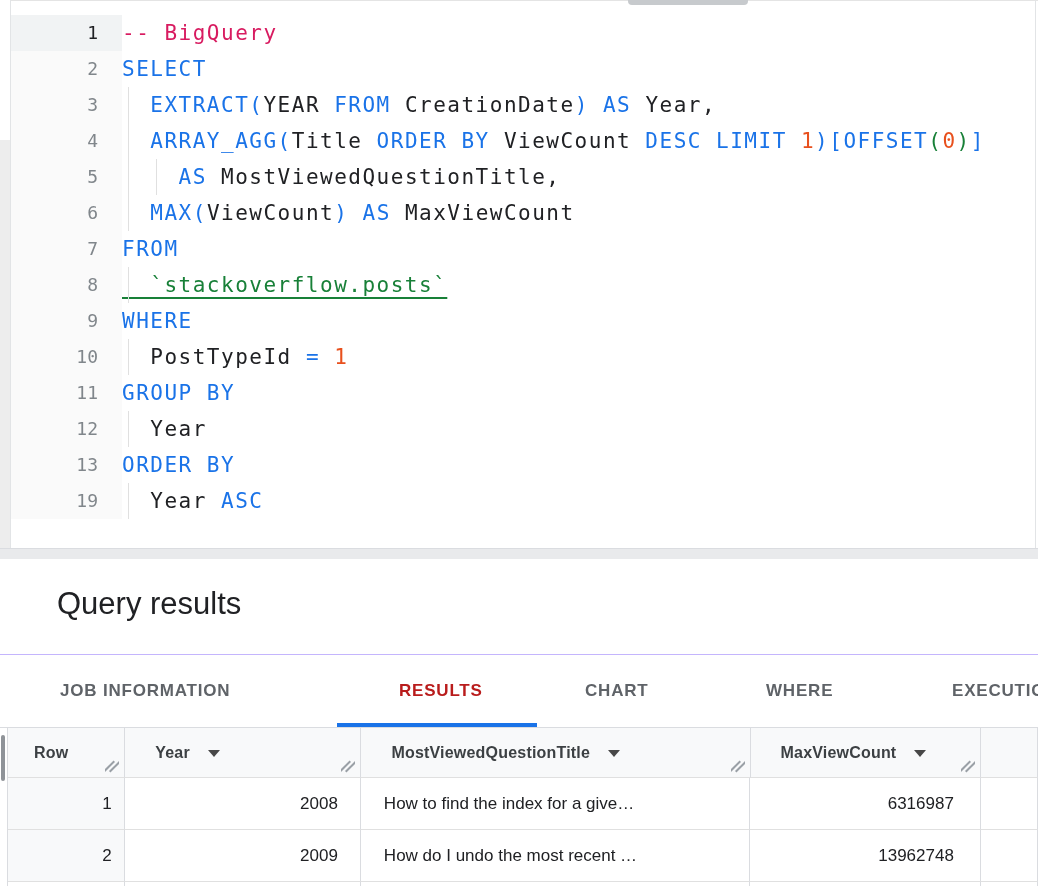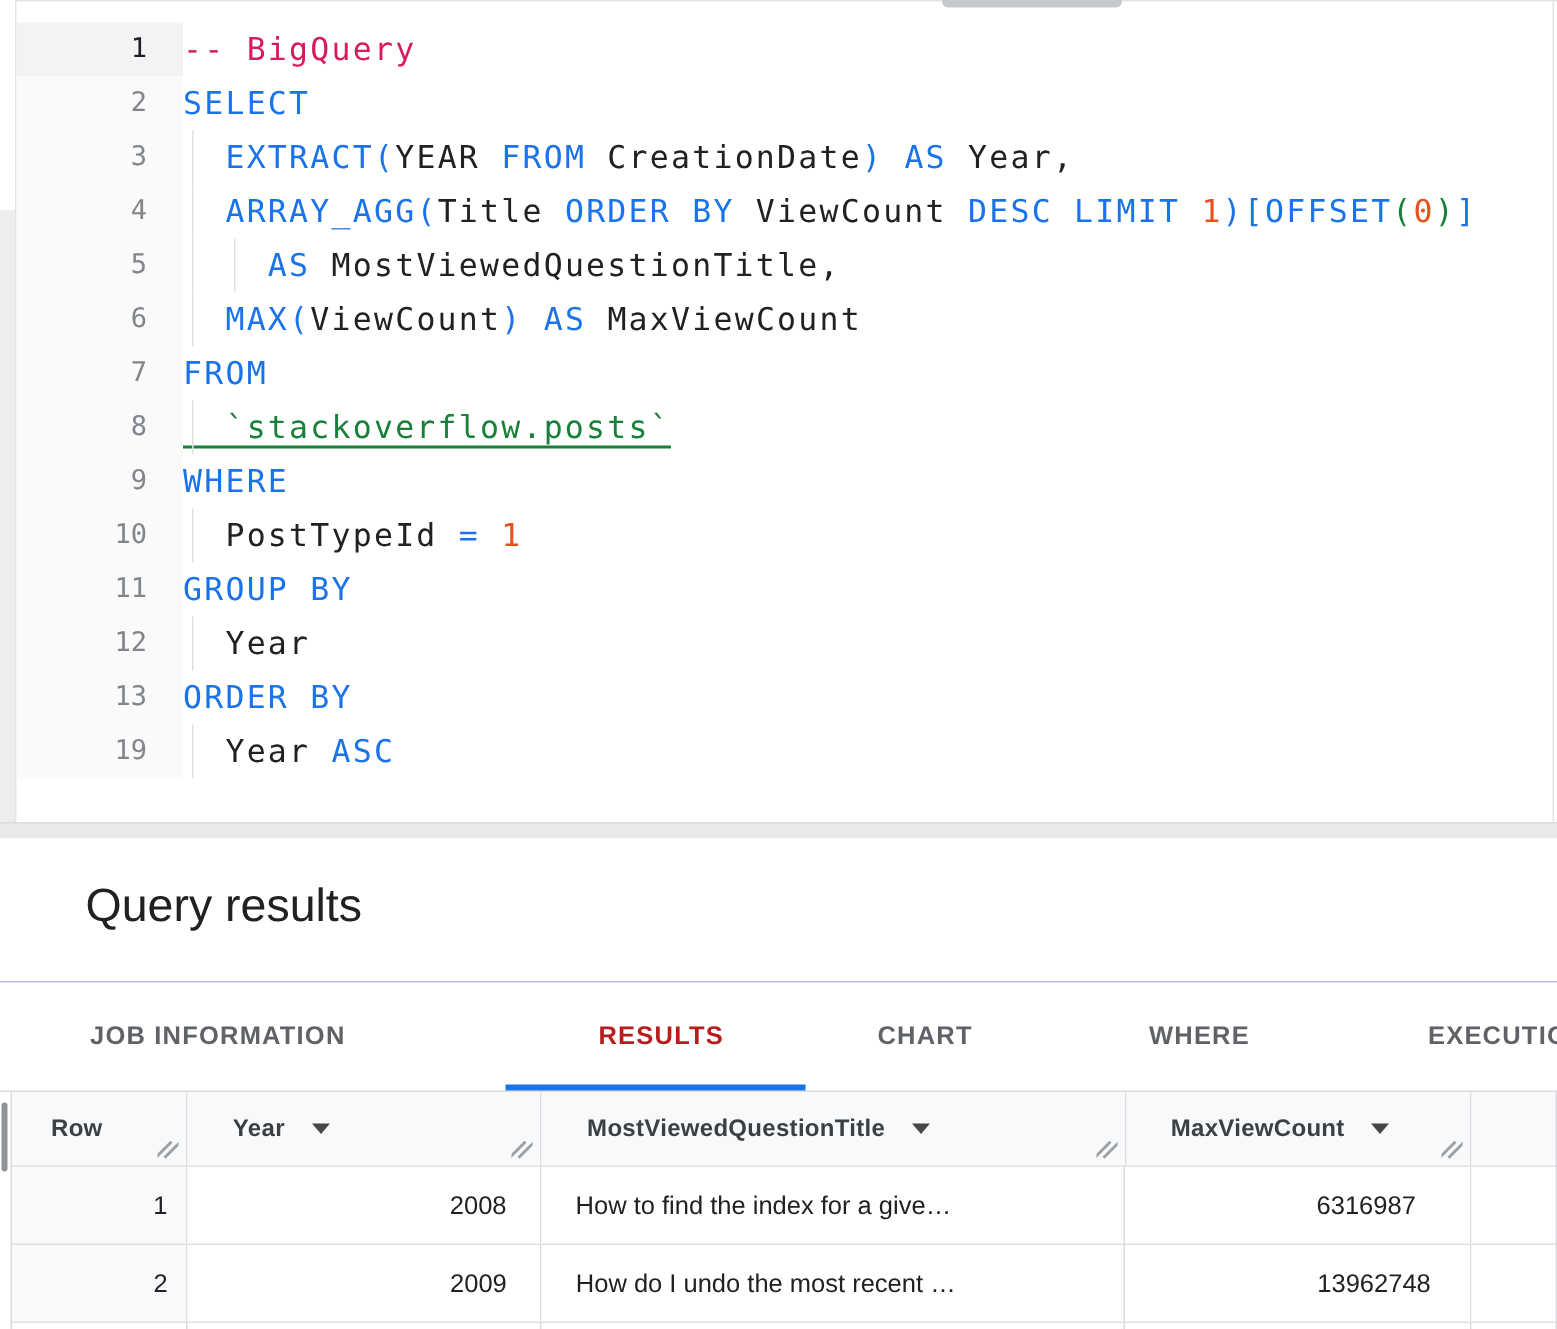"6316987" div.tcell { padding-right: 36px -> 26px }
